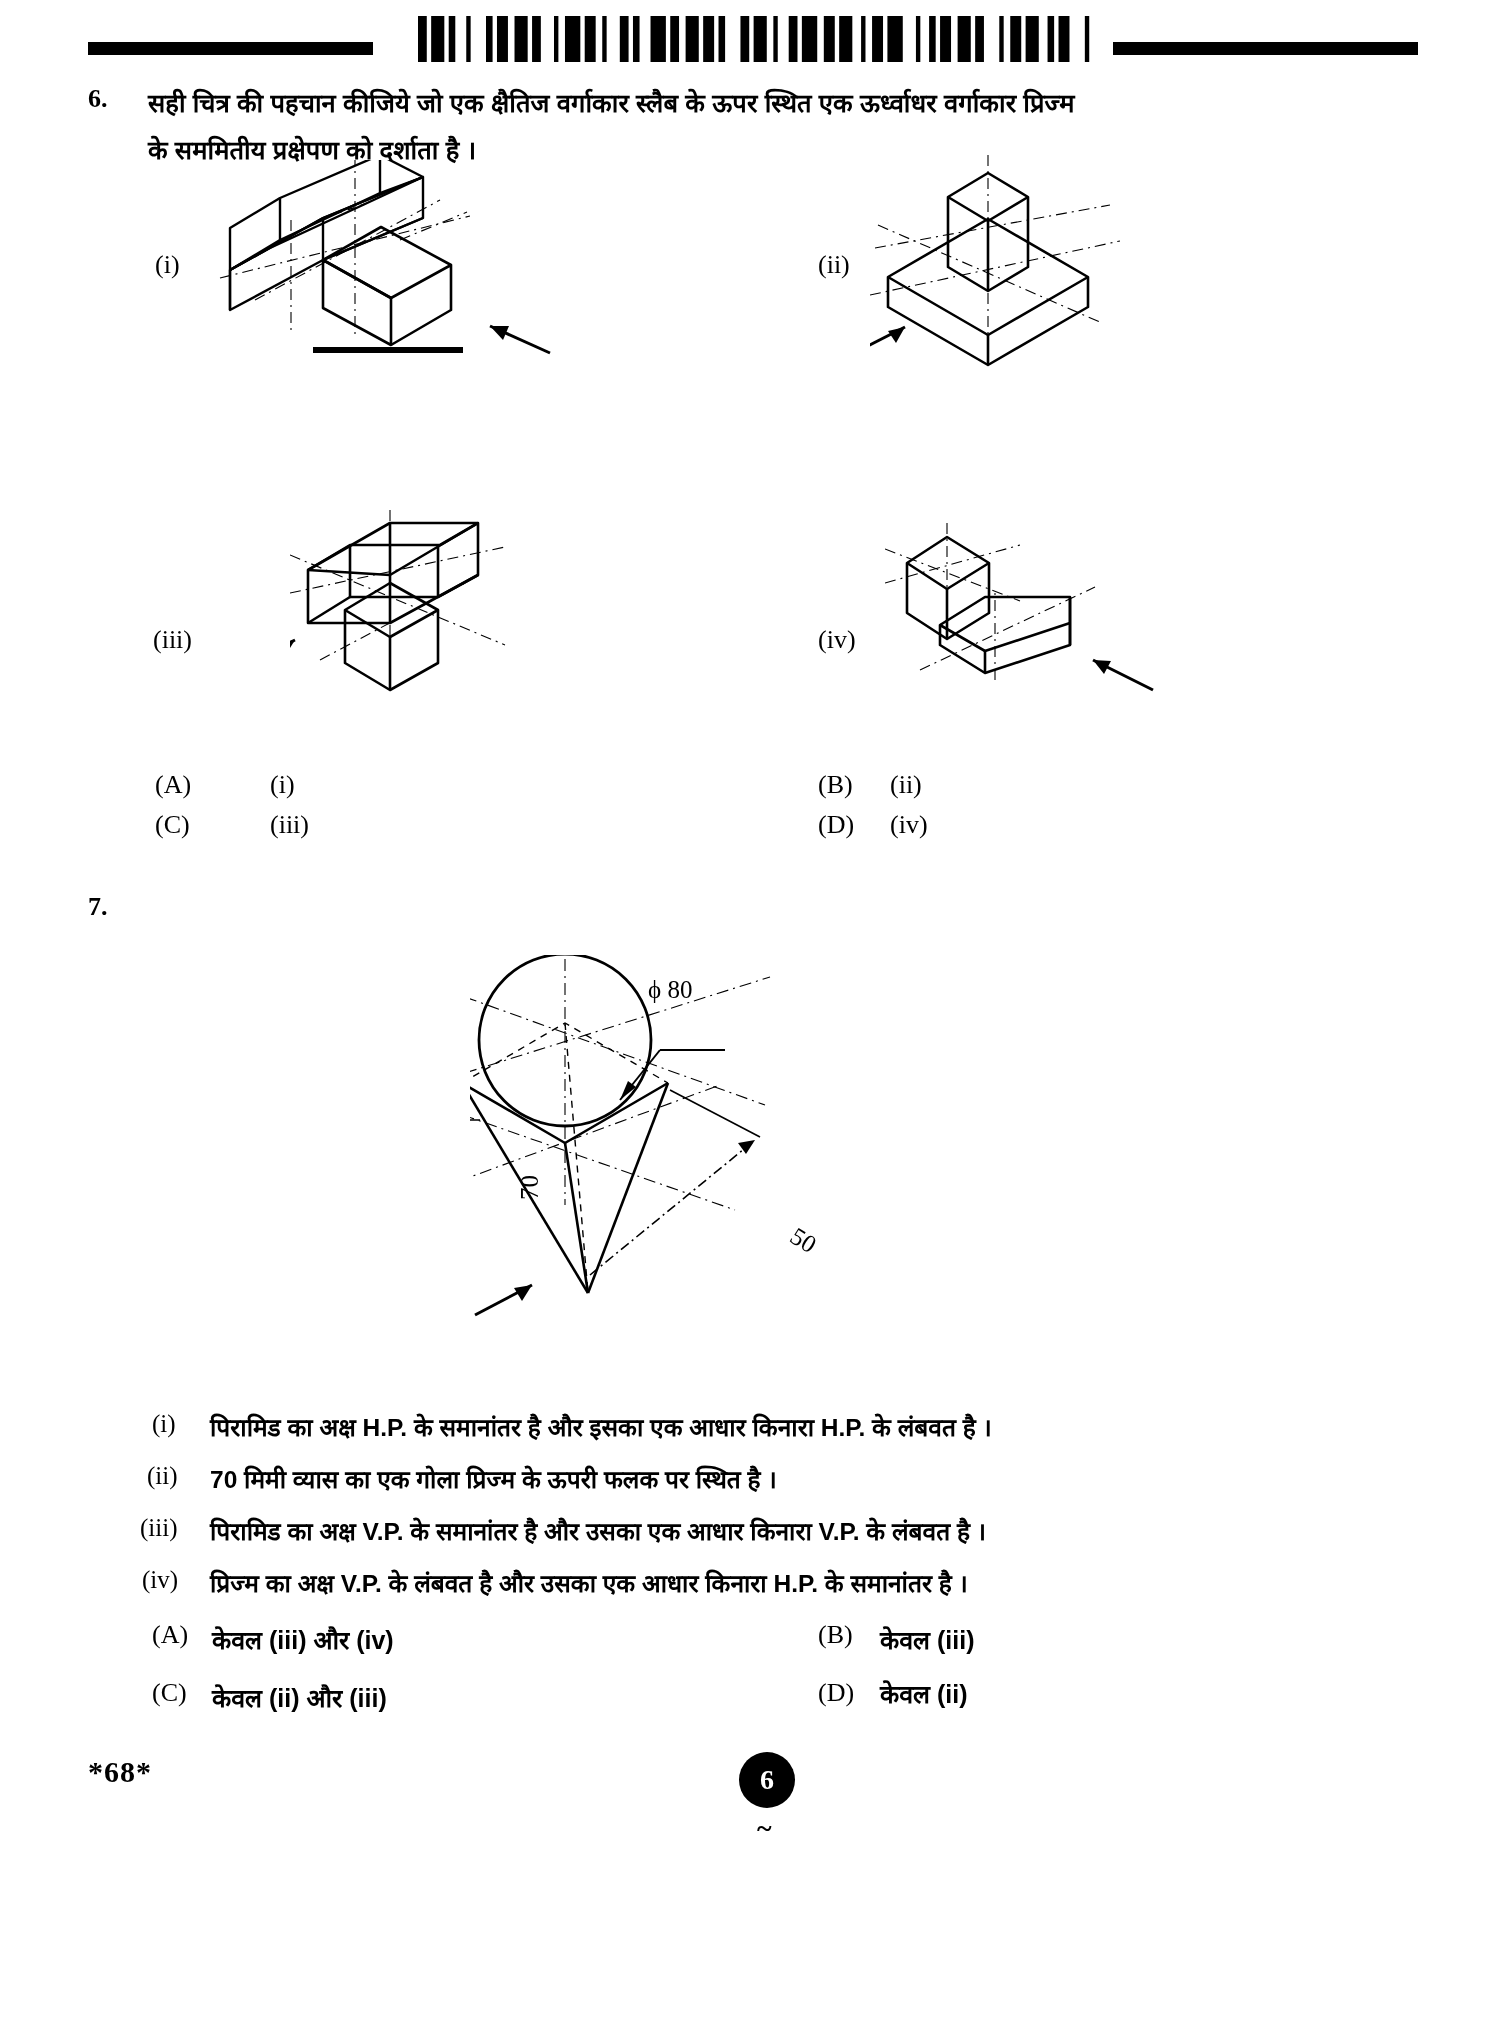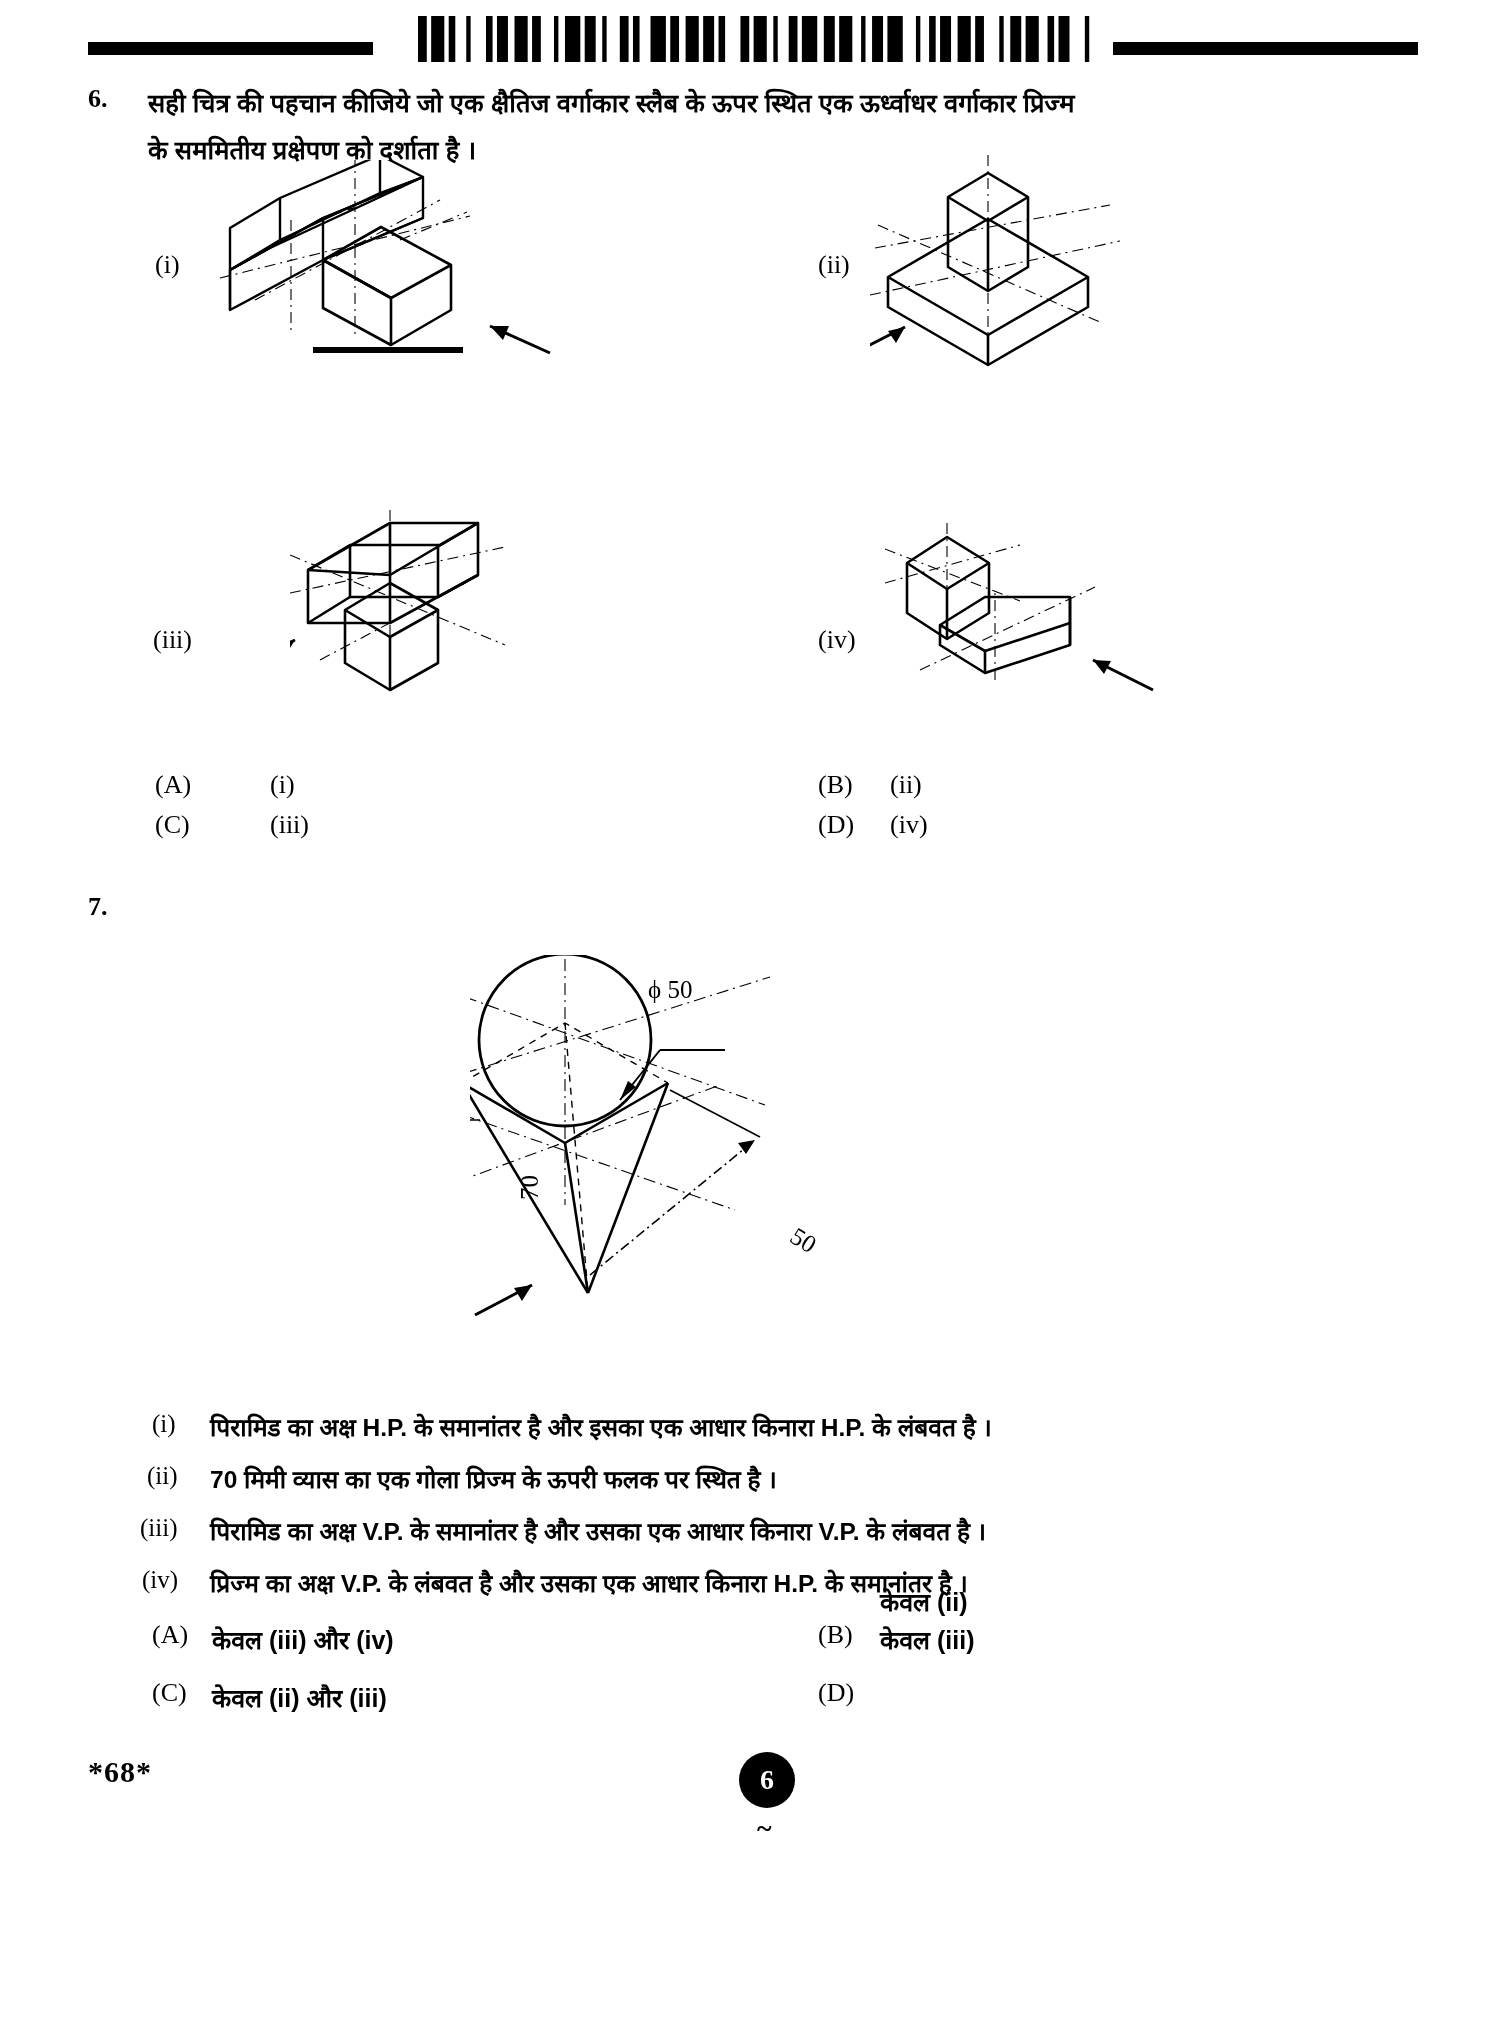"ϕ 50" div { text: 50 -> 80 }
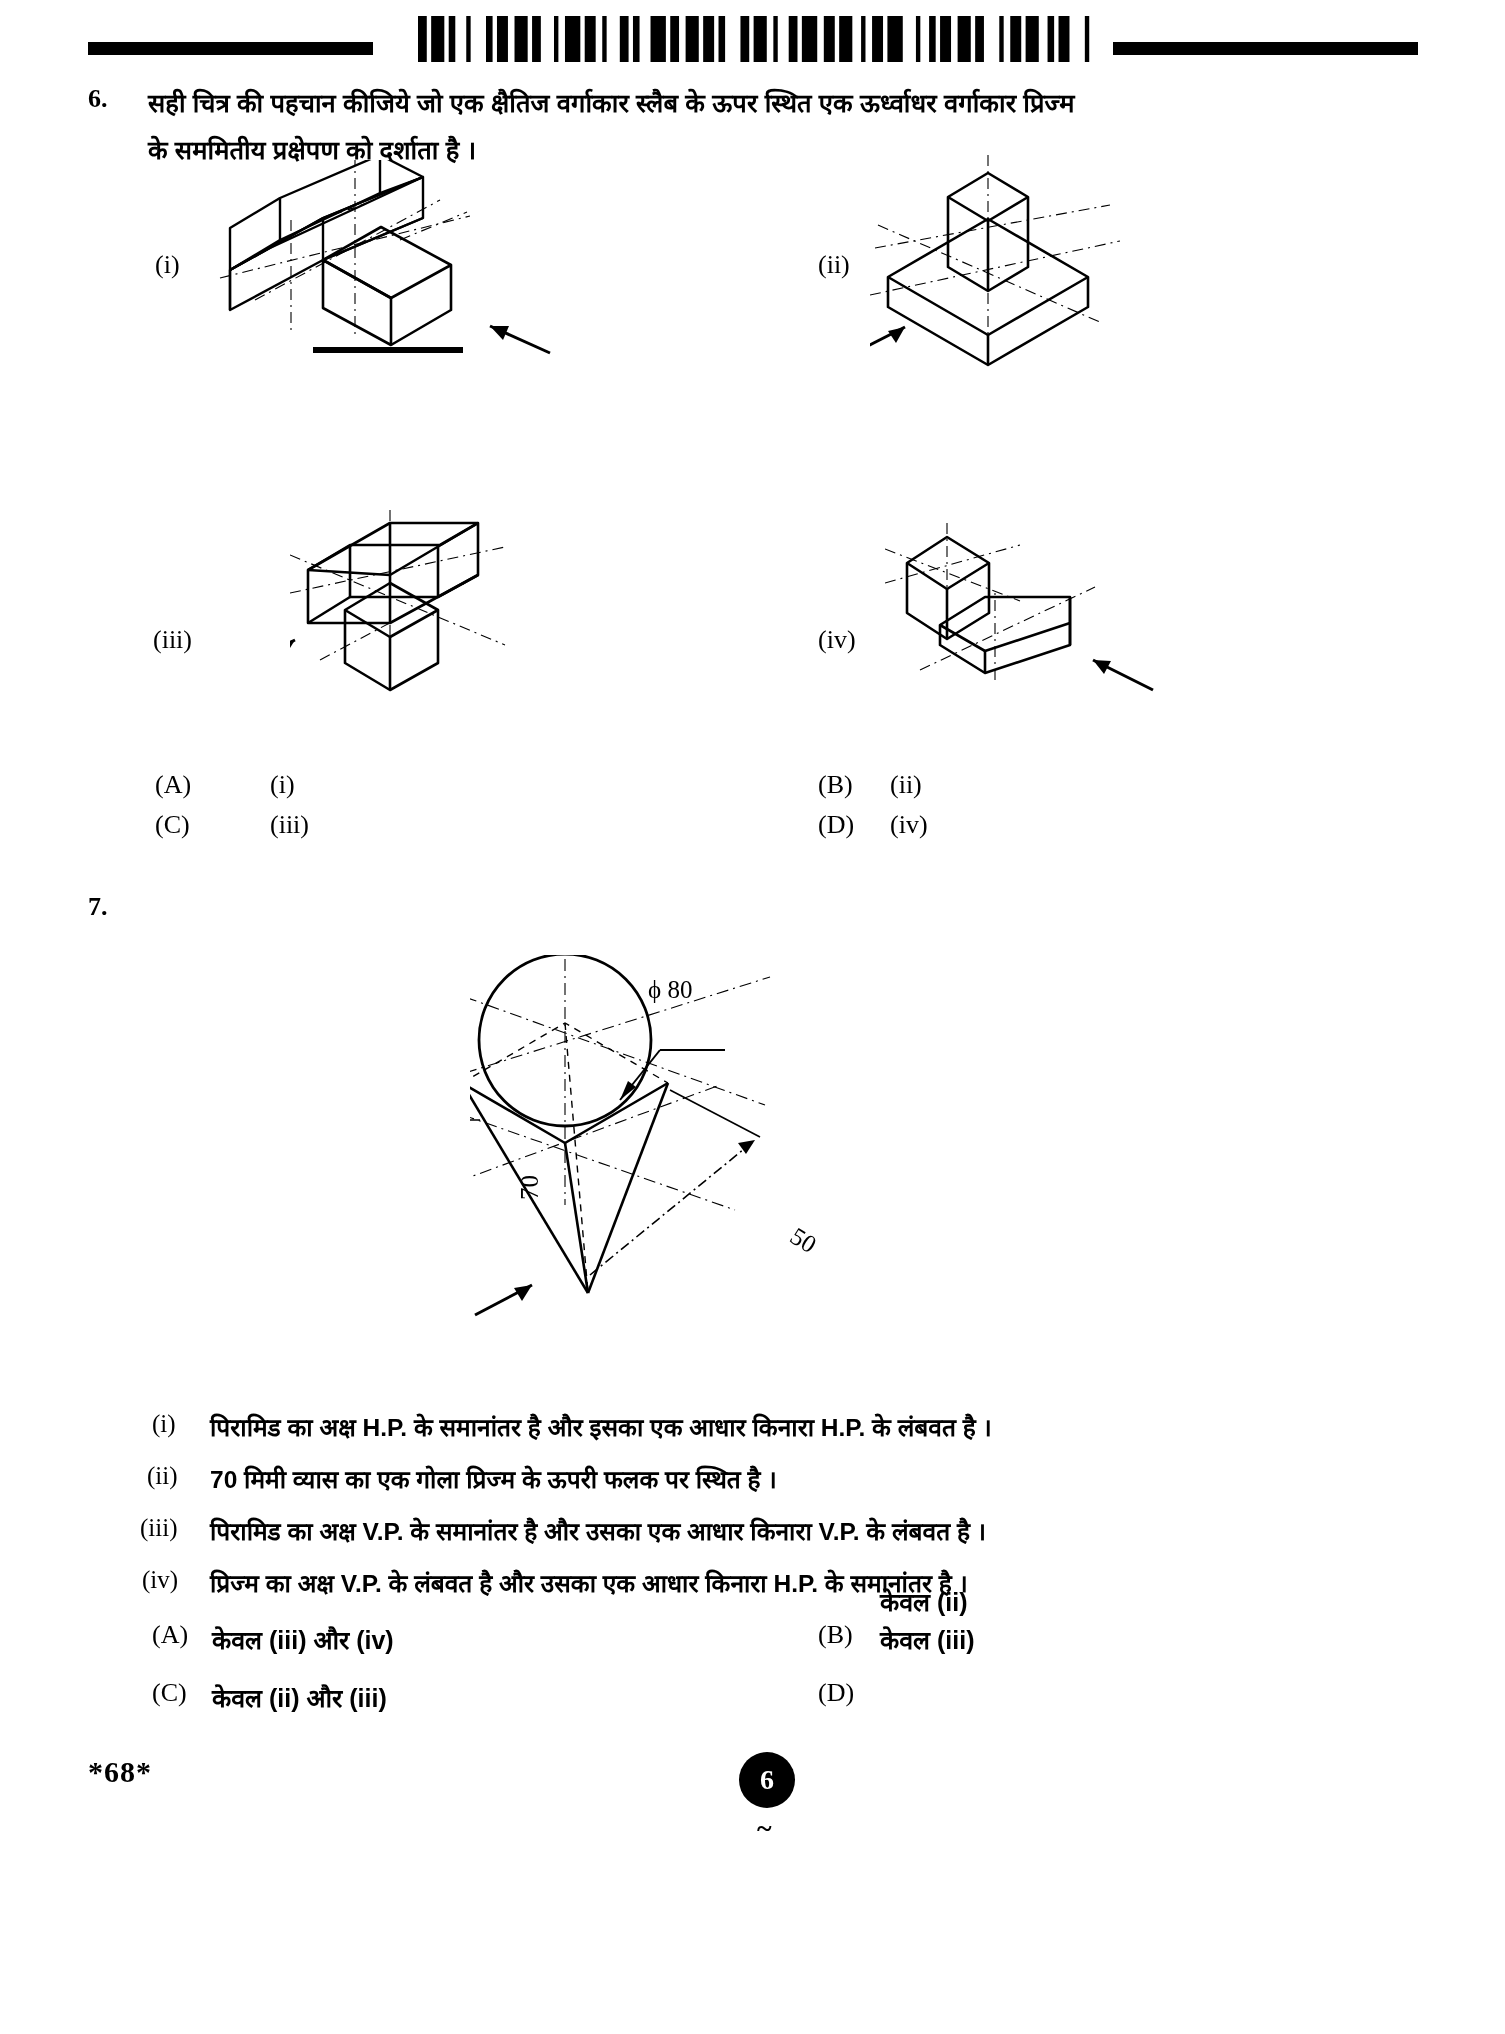"केवल (ii)" div.opt-value-hi { top: 1584px -> 1676px }
